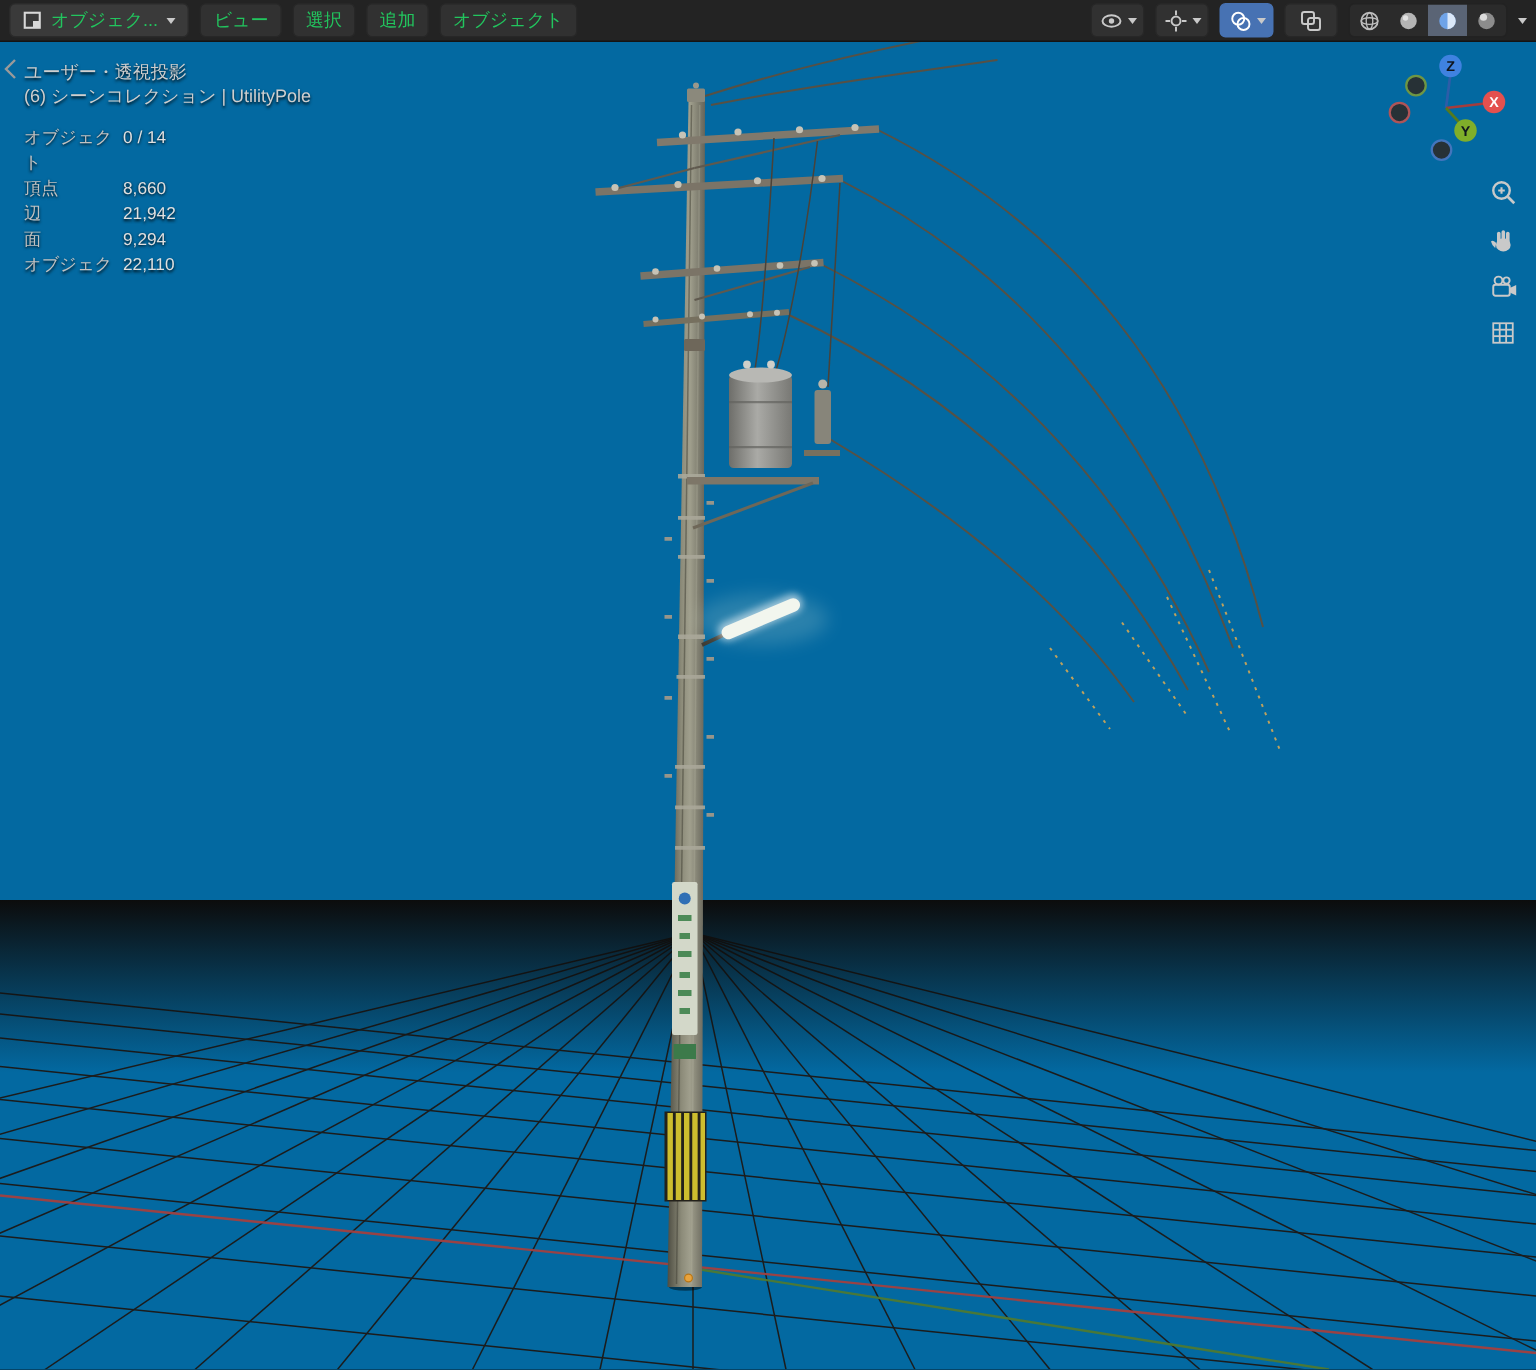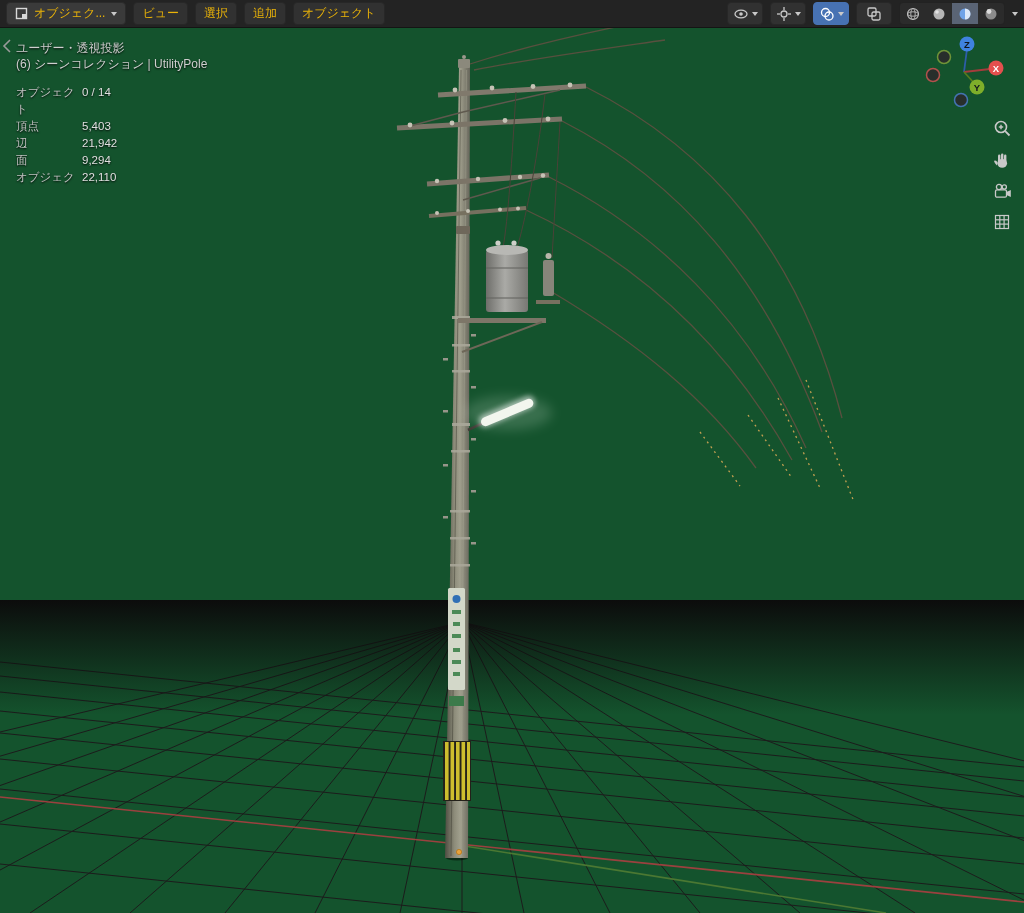"オブジェク..." .hbtn { color: #eab308 -> #22c55e }
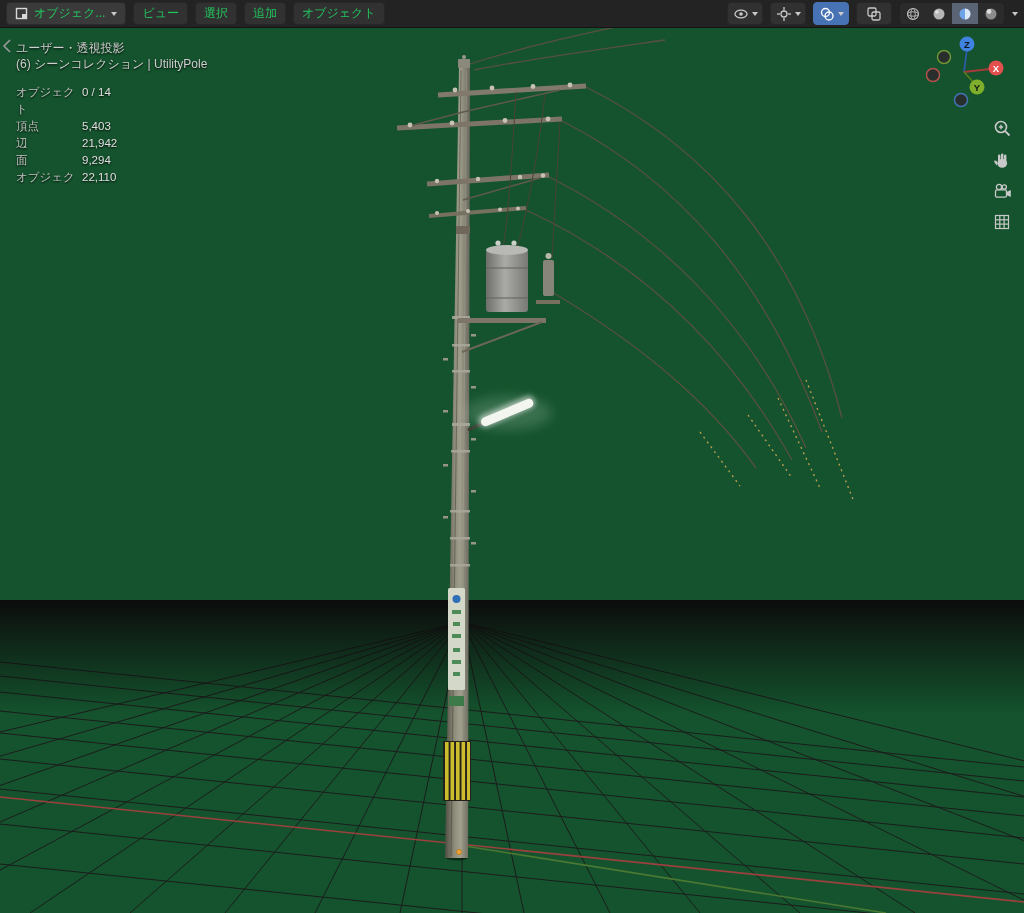"ユーザー・透視投影" .viewport { background: #14532d -> #0369a1 }
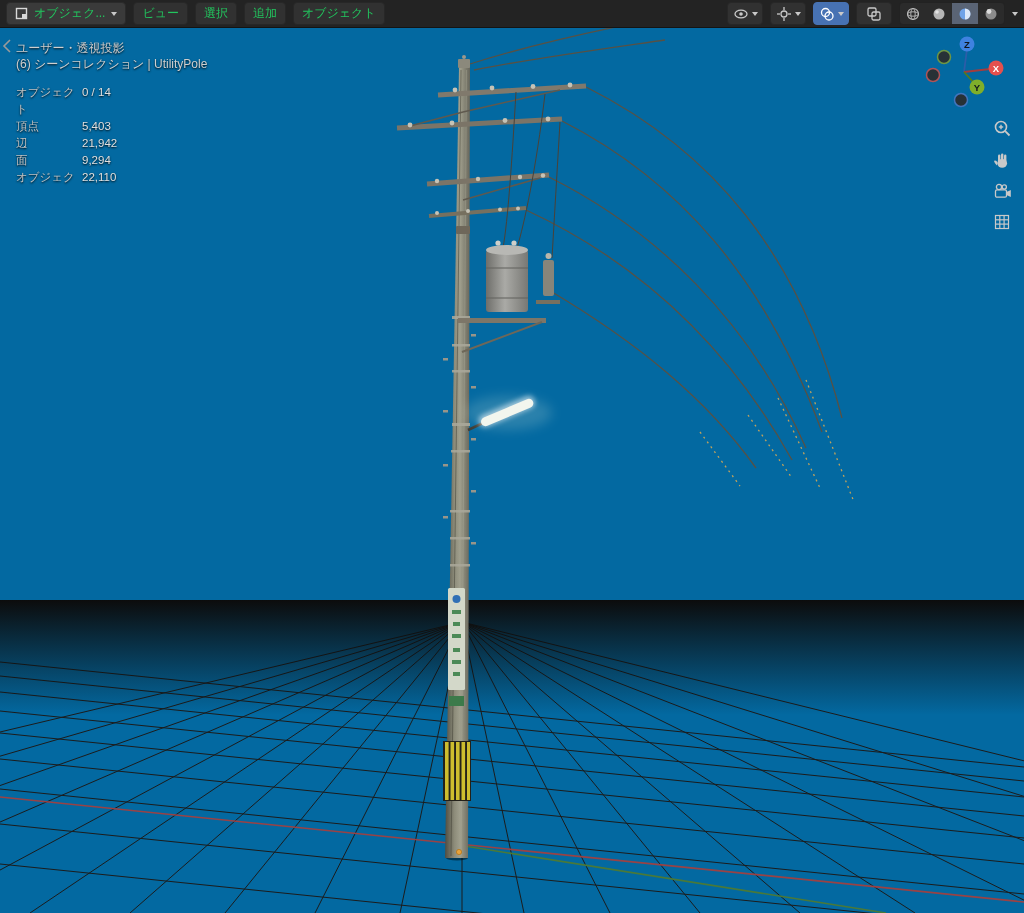"5,403" span.sv { text: 5,403 -> 8,660 }
